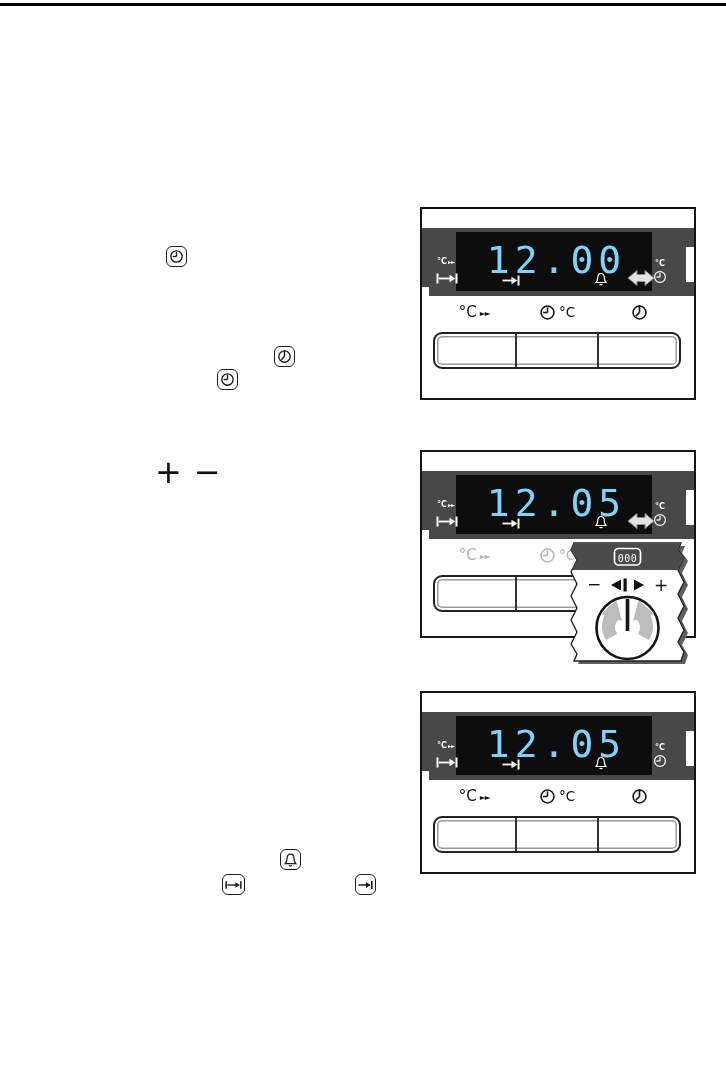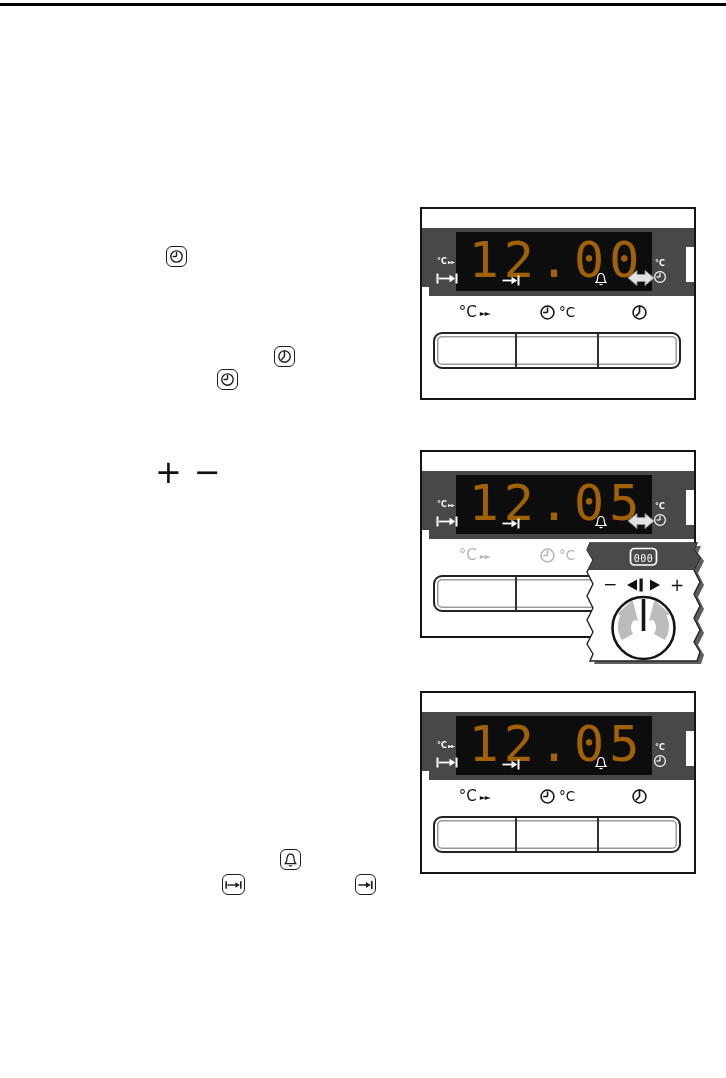"12.00" .time { color: #a16207 -> #7dd3fc; font-size: 50px -> 38px }
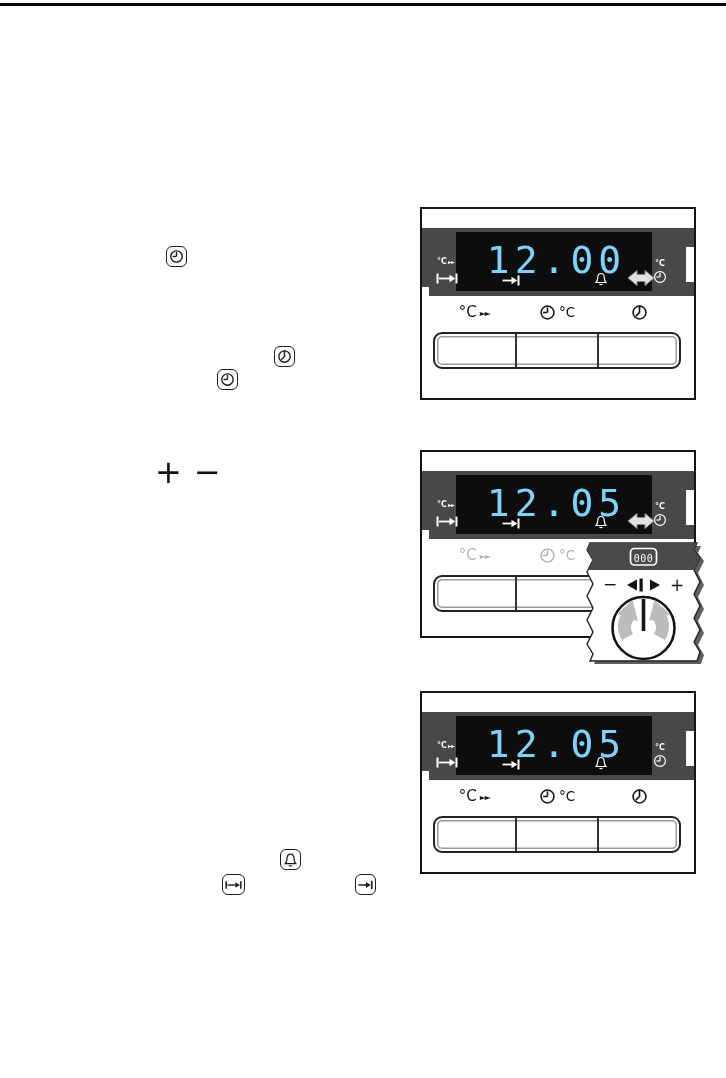"000" .knob-inset { left: 580px -> 564px }
